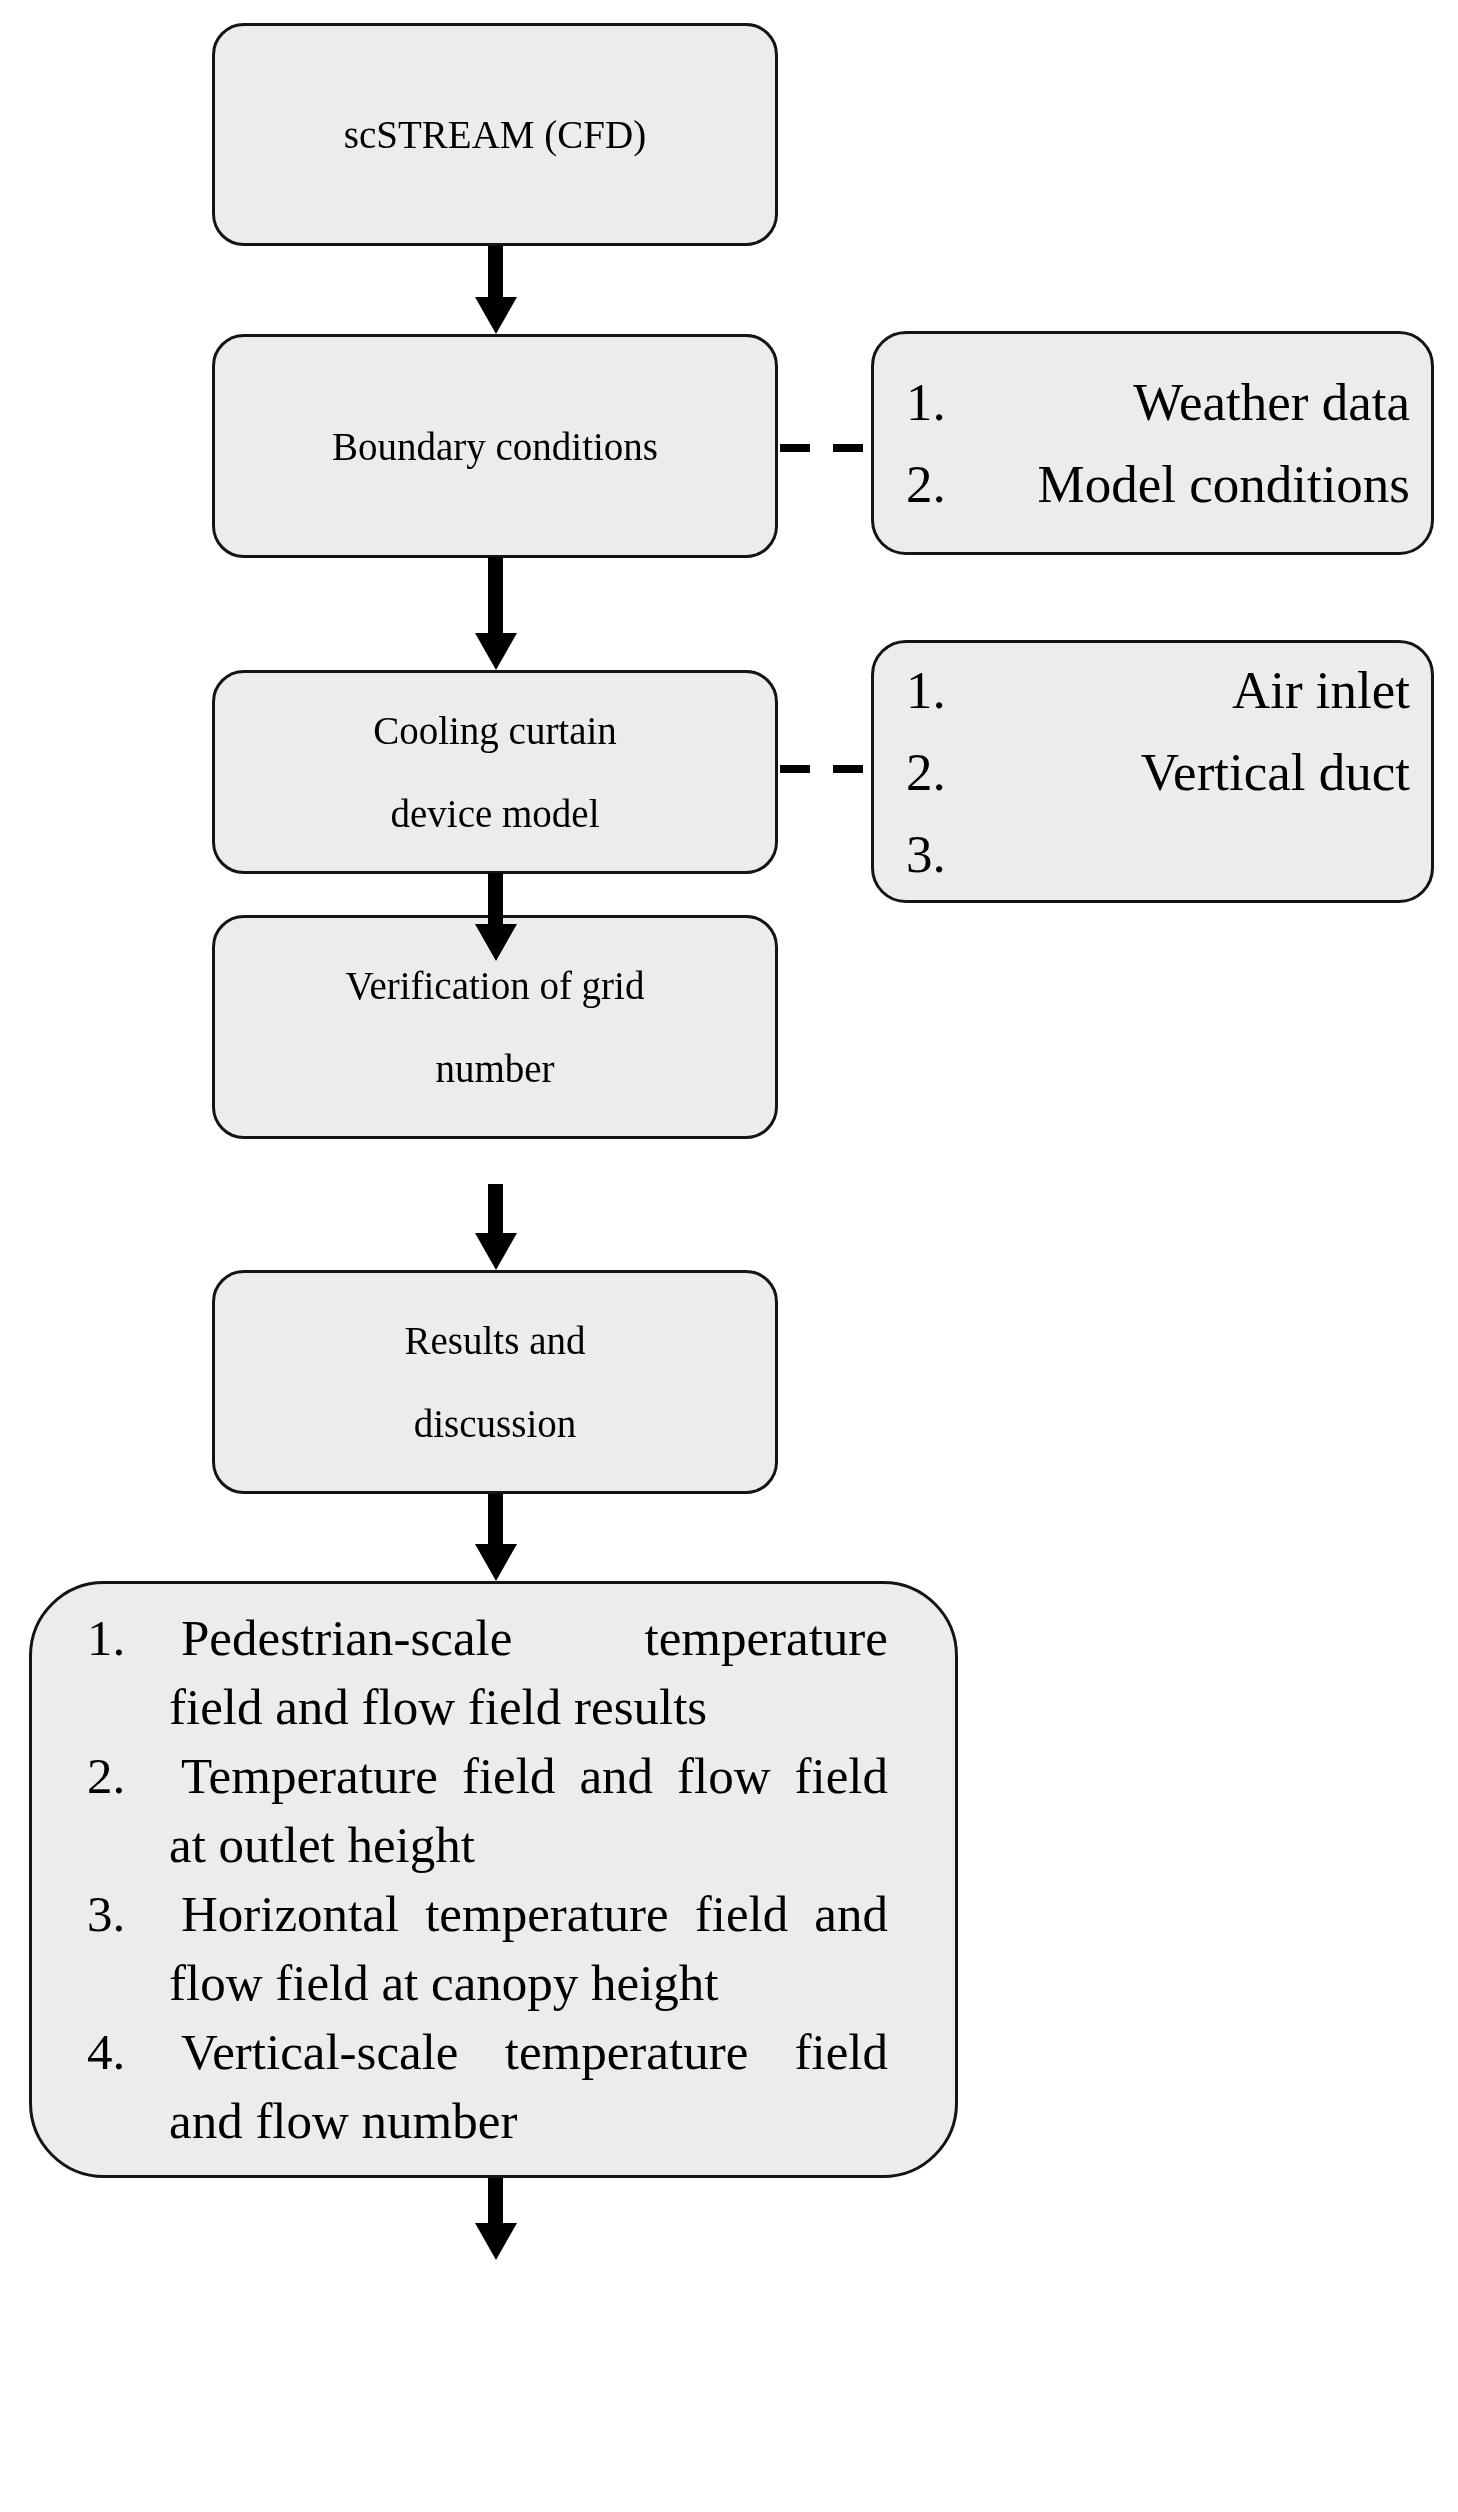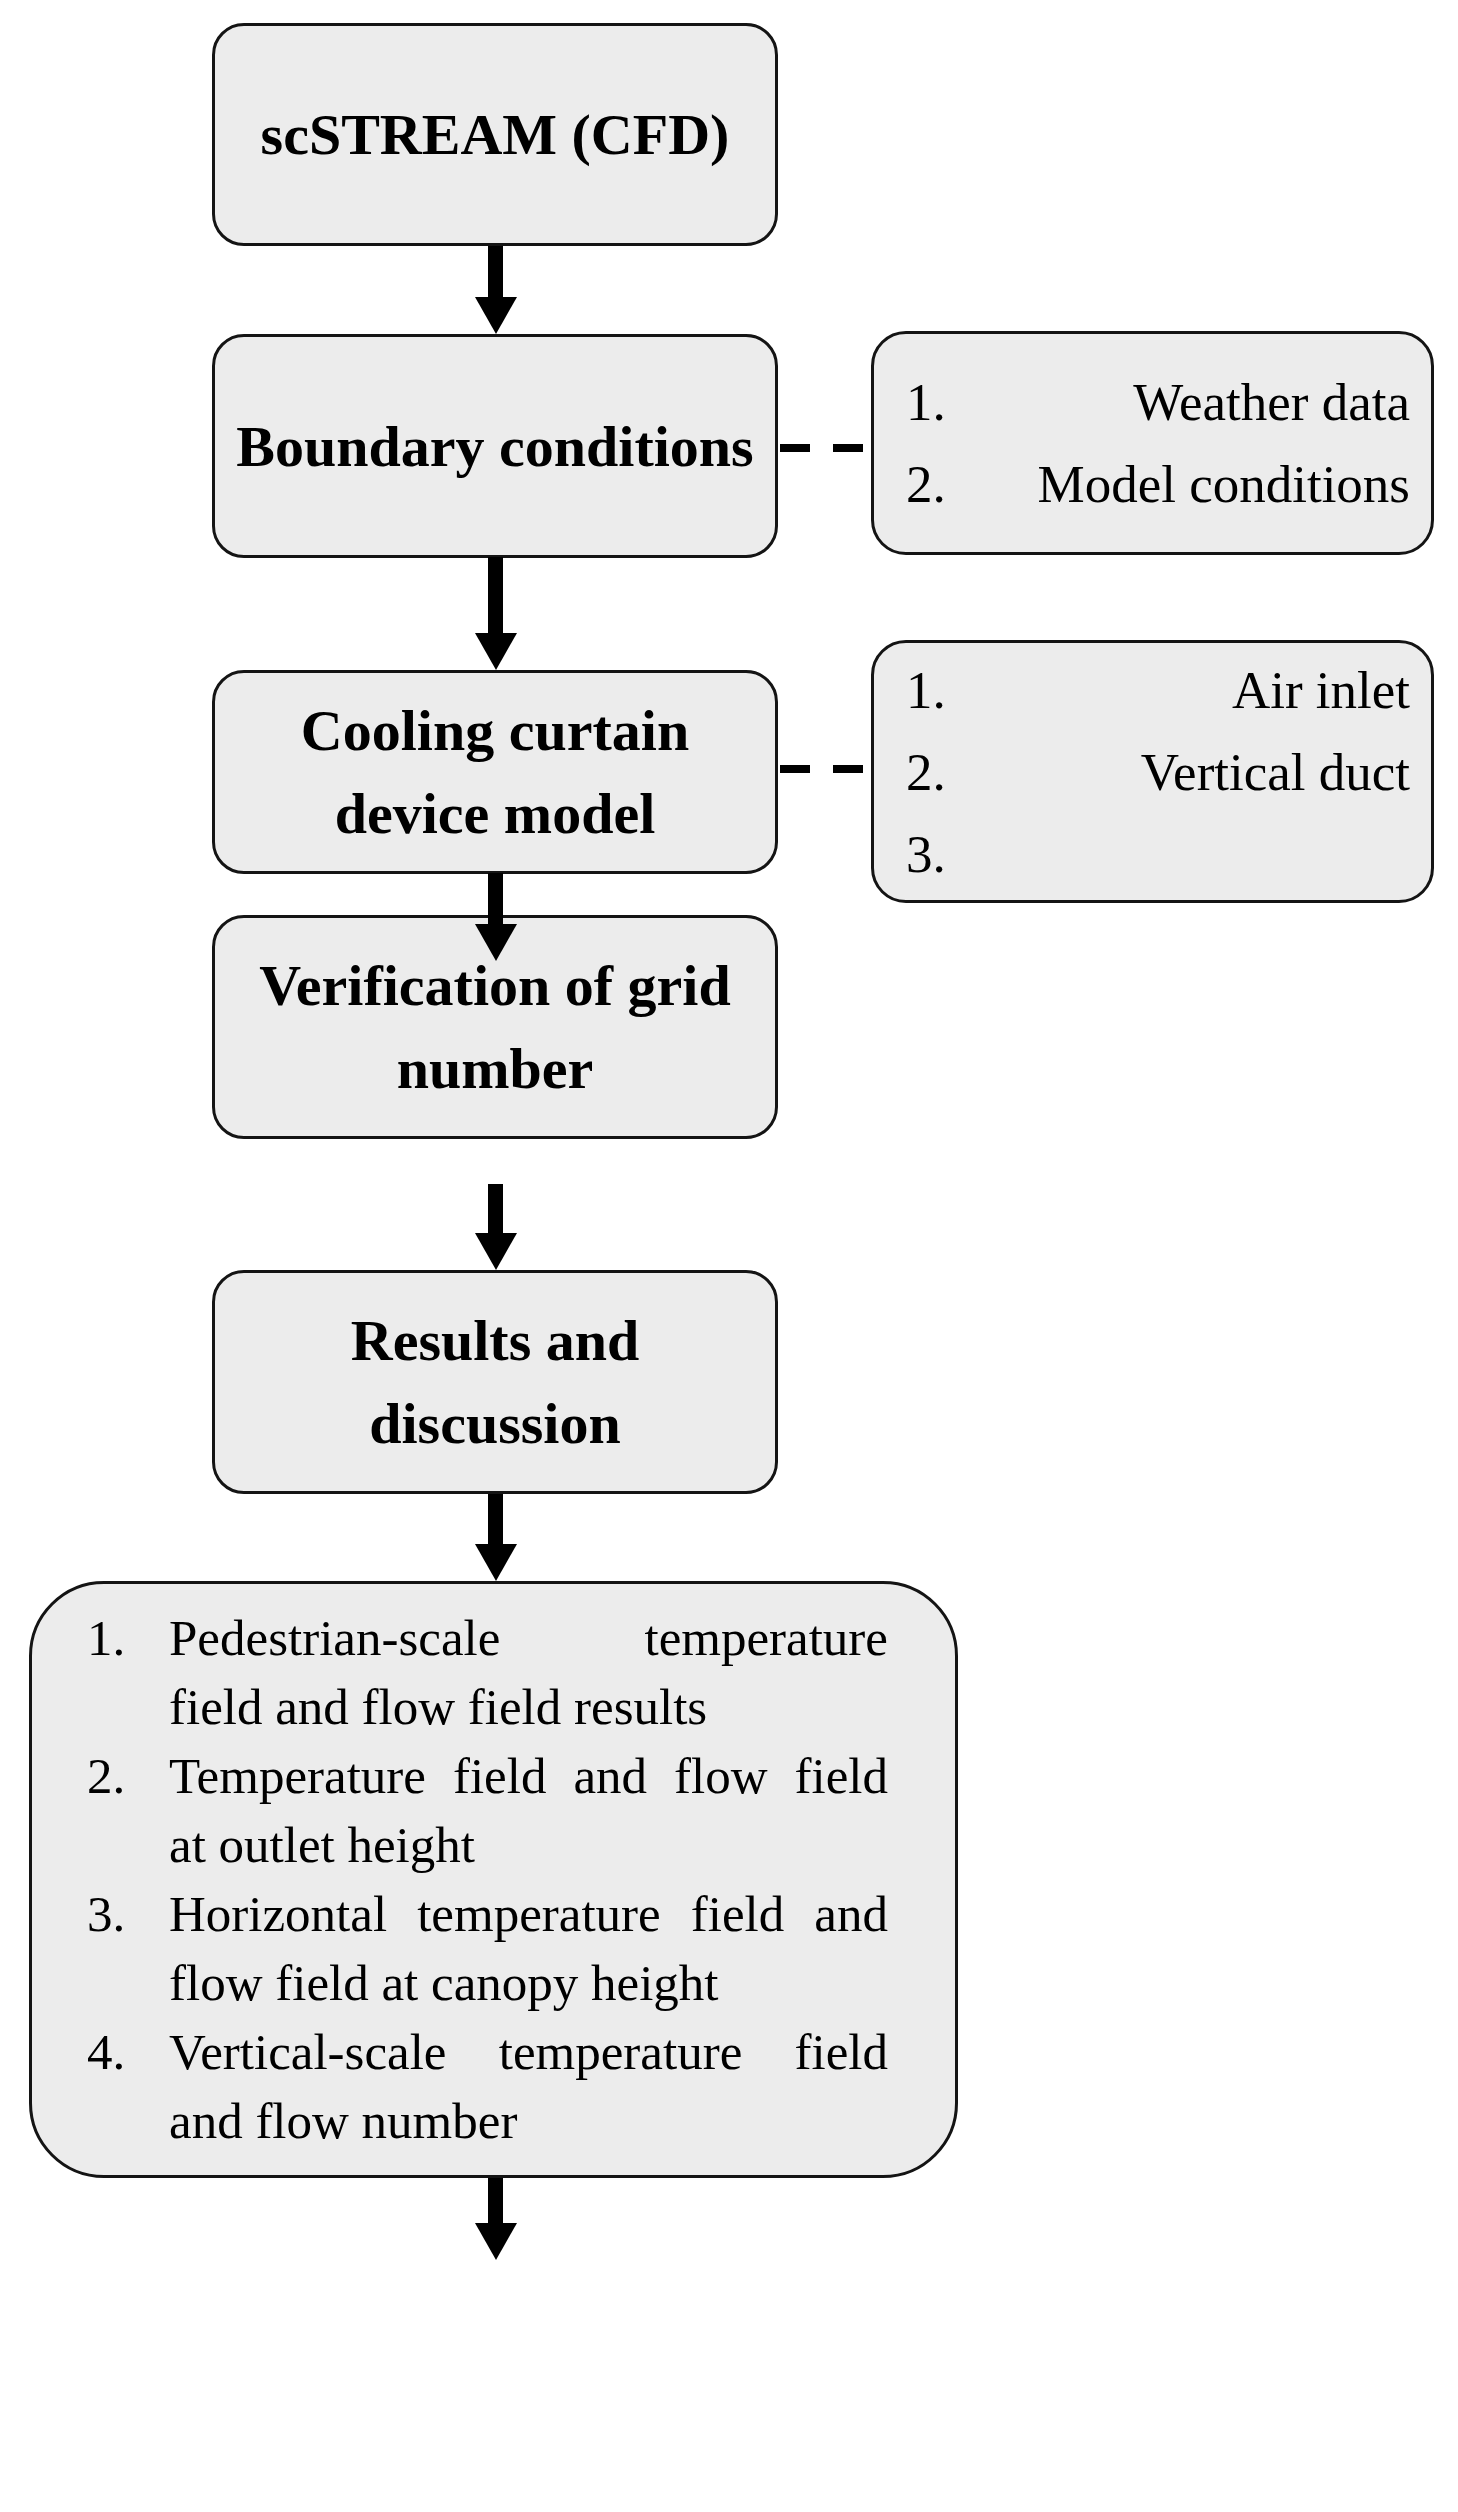"scSTREAM (CFD)" .node { font-size: 58px -> 39px; font-weight: bold -> none }
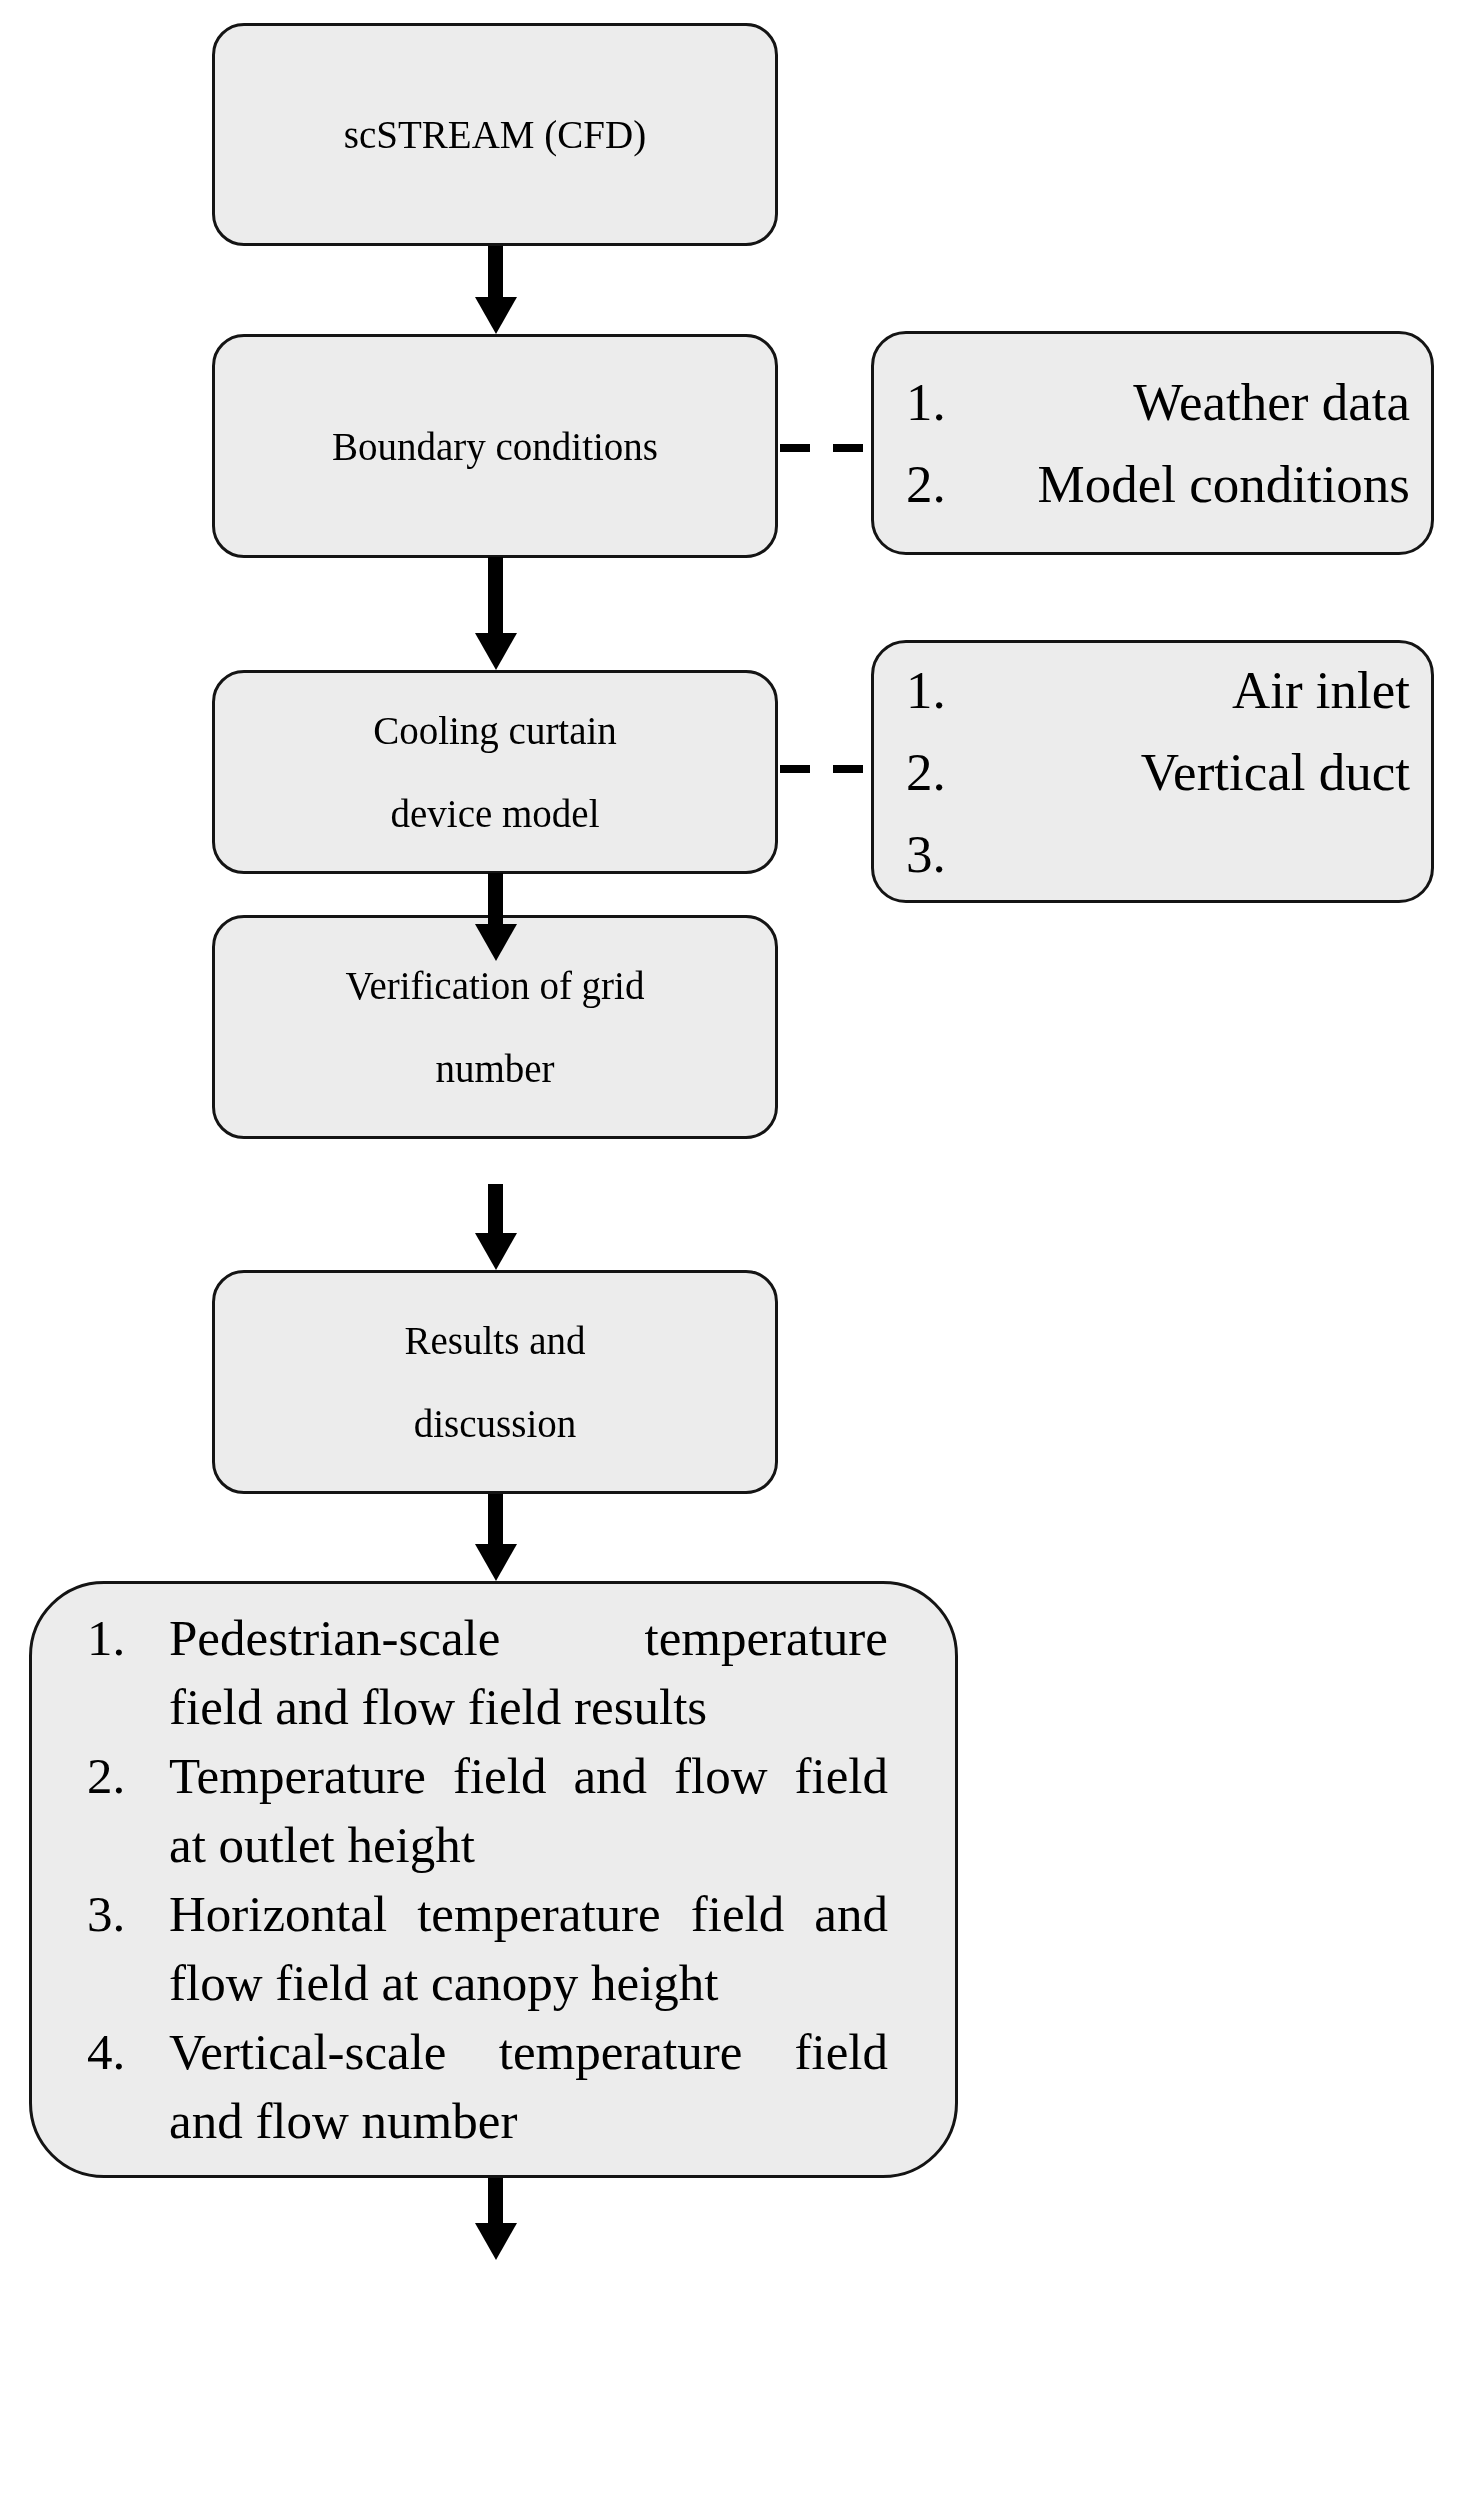"Pedestrian-scale" .d-item .line.j { margin-left: none -> 12px }
